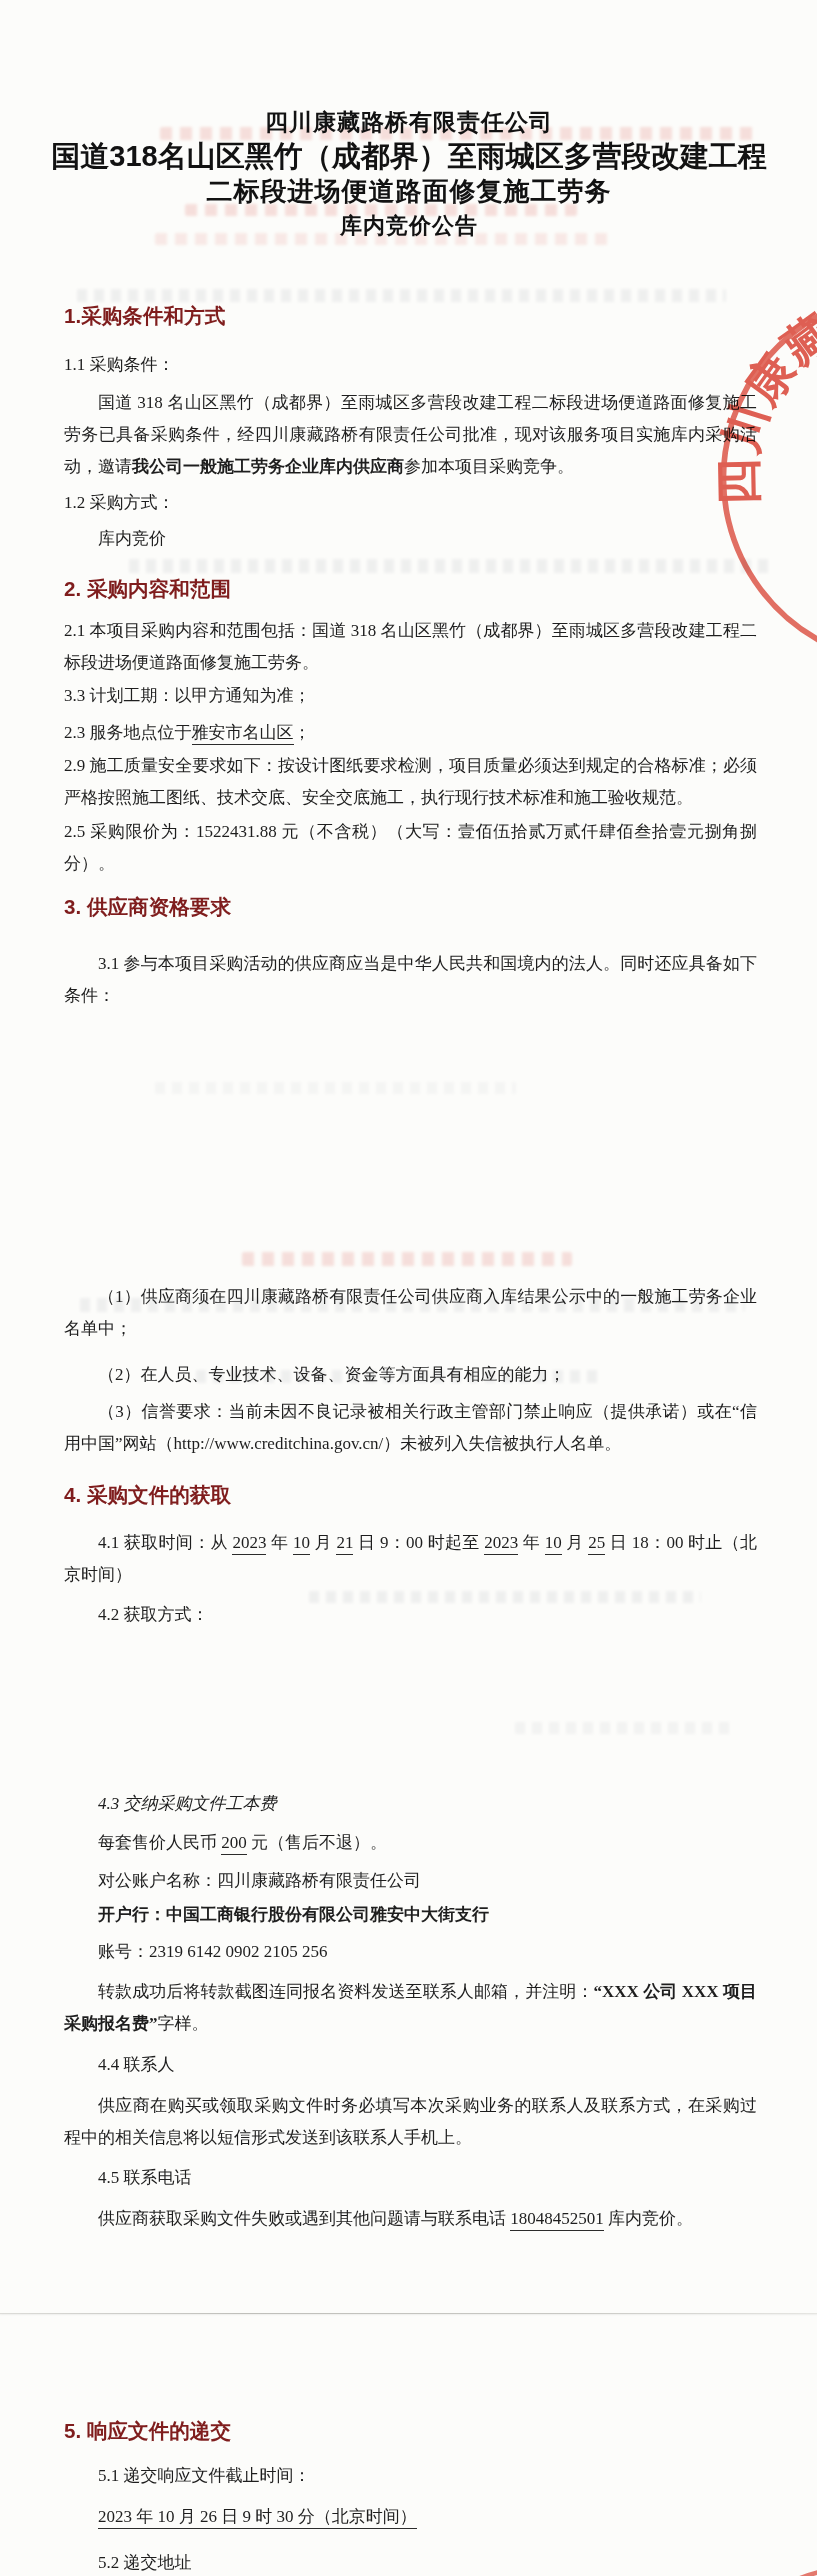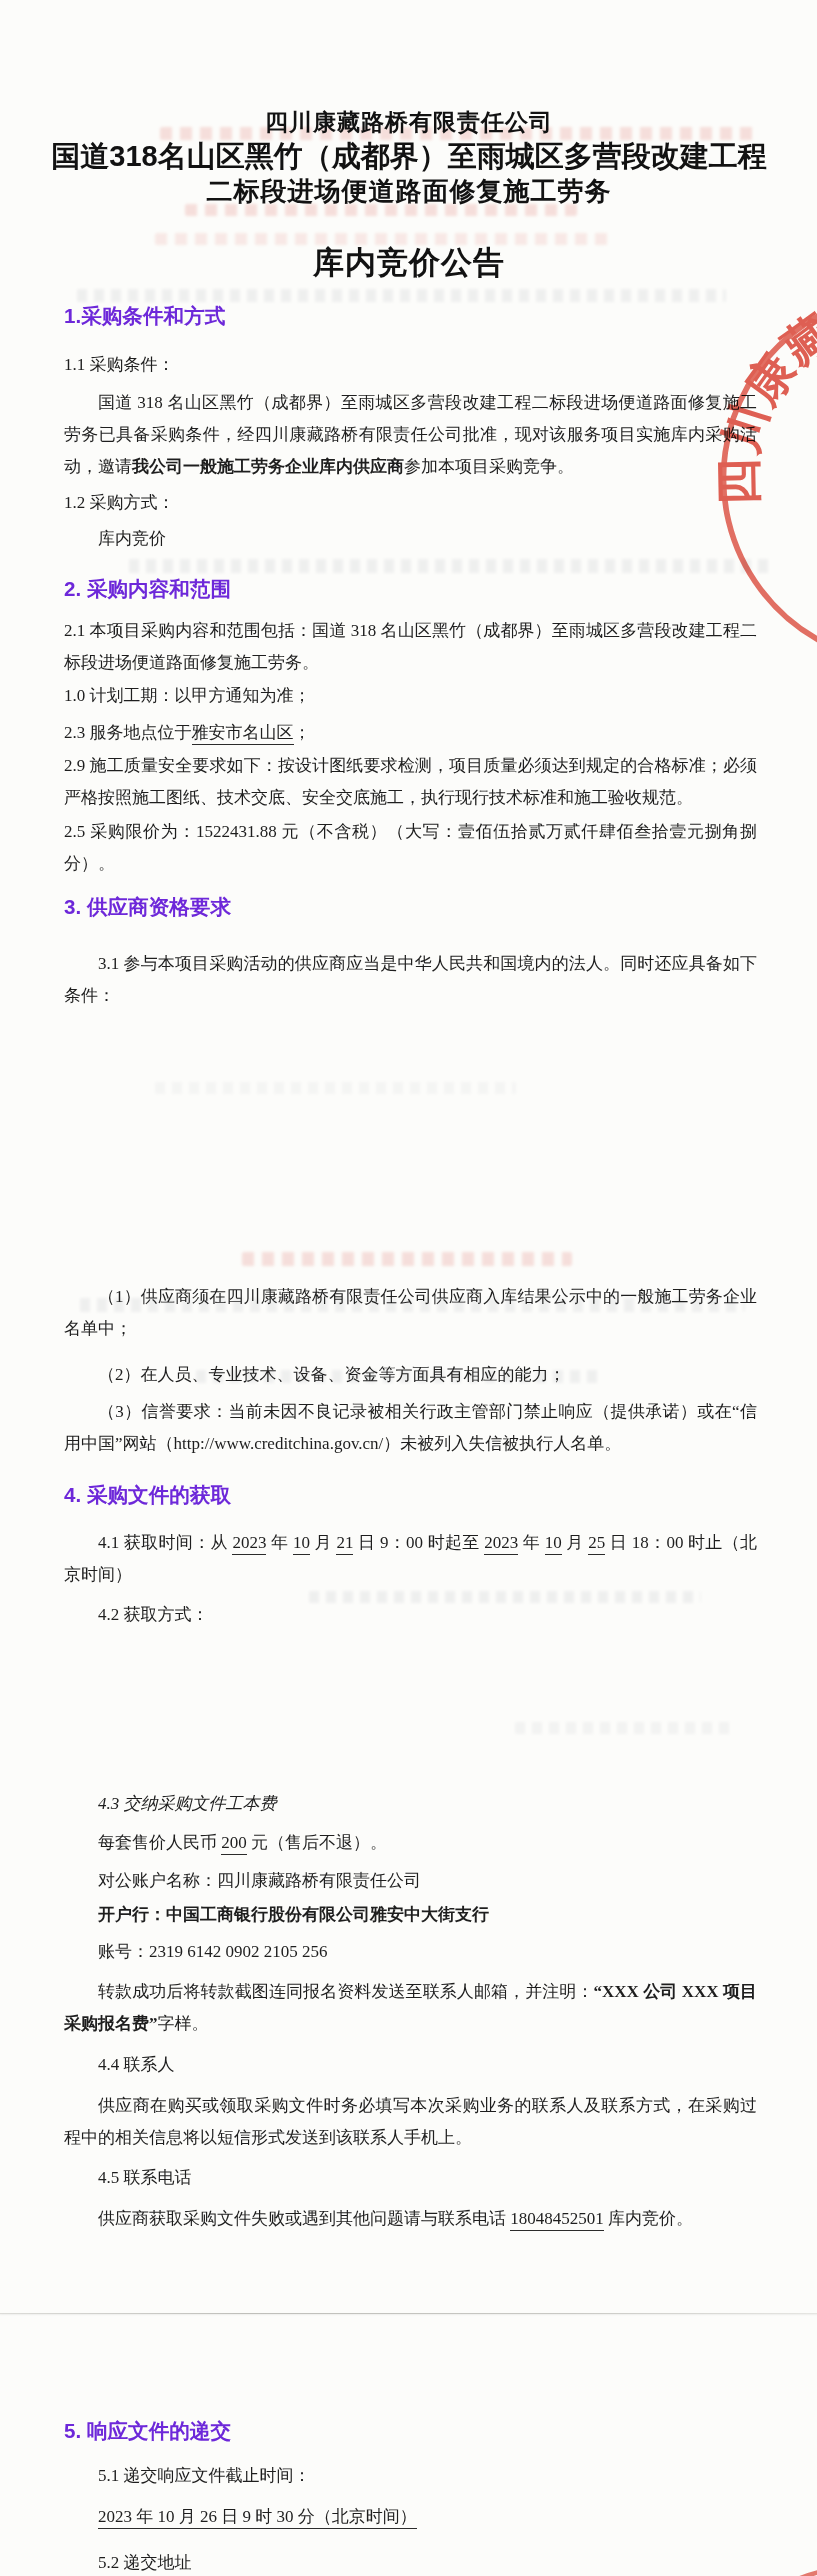"库内竞价公告" div.blk { font-size: 31px -> 22px; margin-top: 31px -> none }
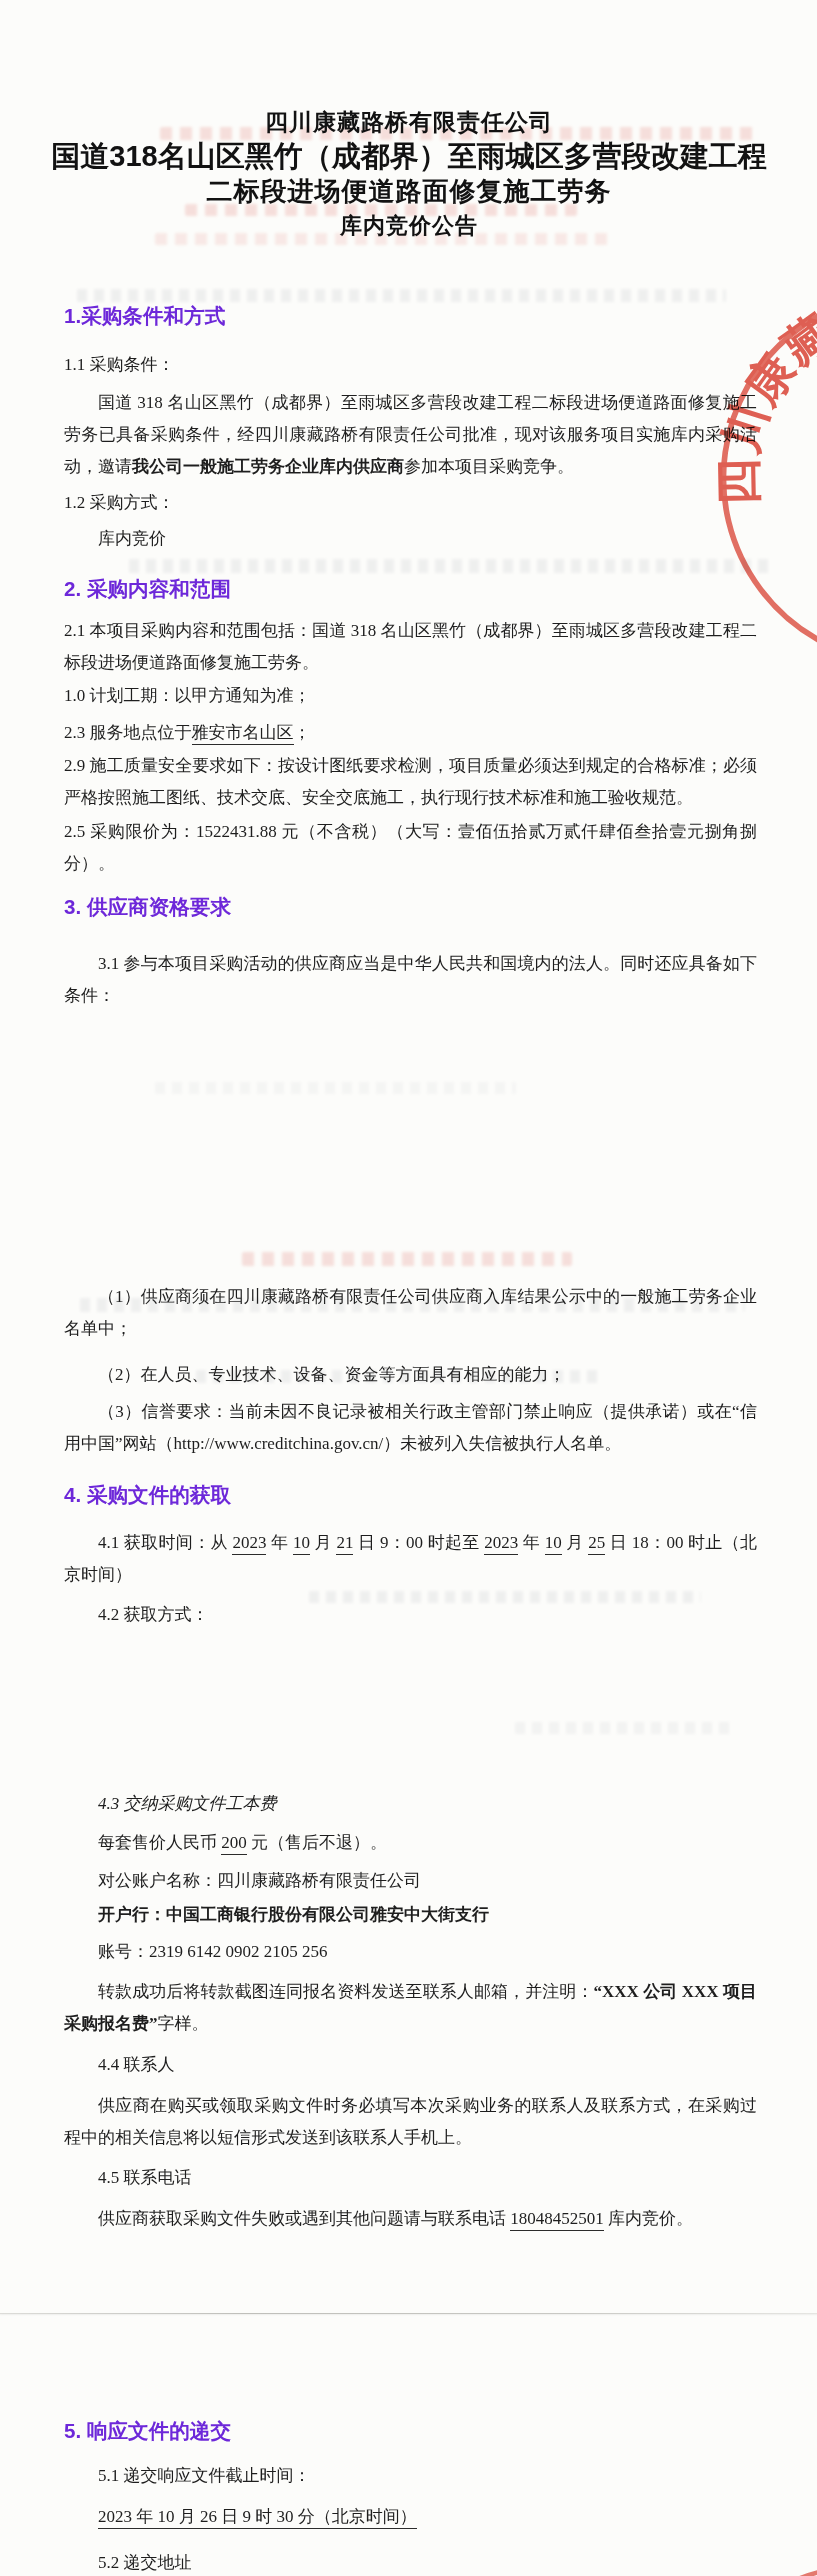"1.采购条件和方式" .h { color: #6d28d9 -> #7f1d1d }
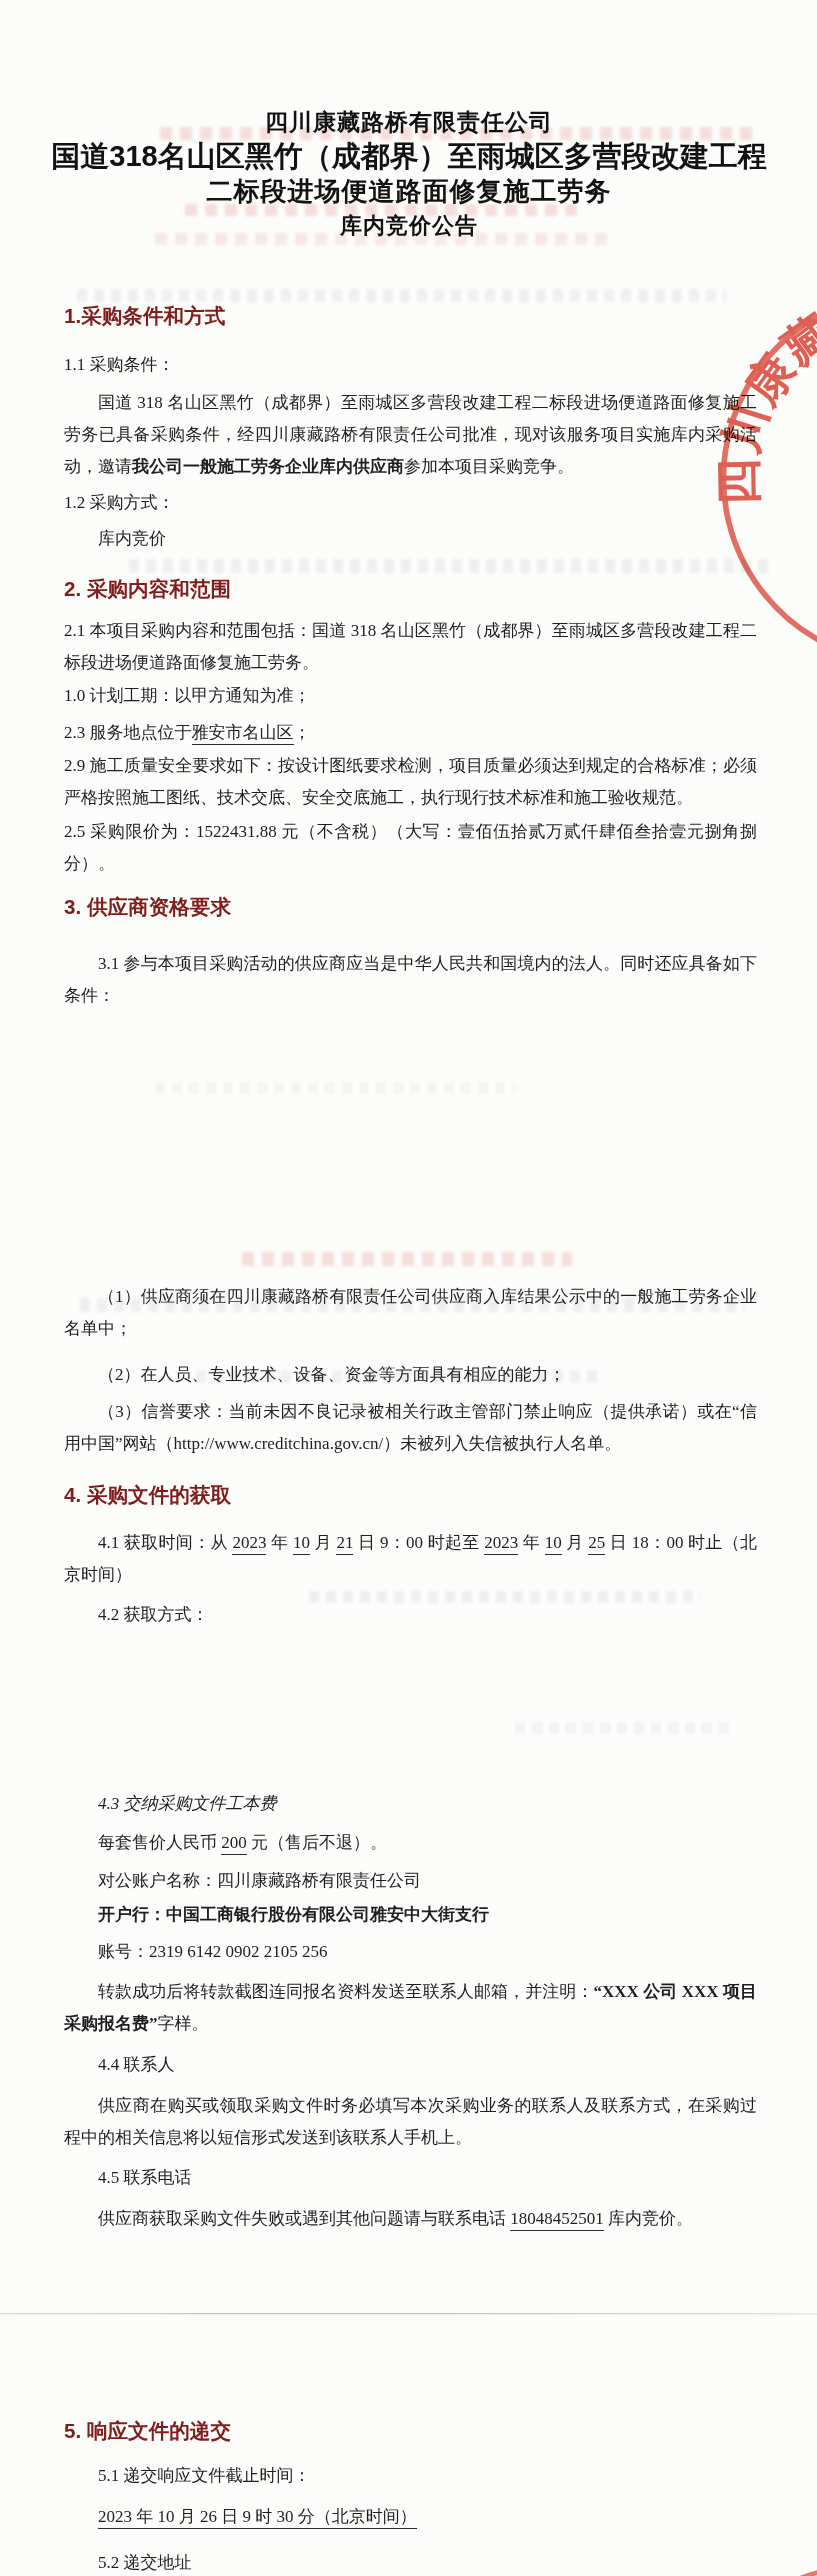"1.0 计划工期：以甲方通知为准；" div.blk { text: 1.0 -> 3.3 }
